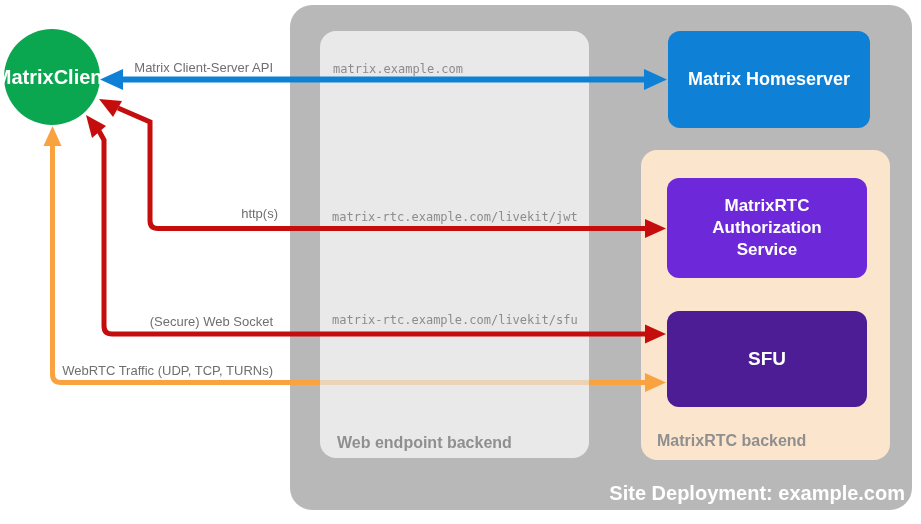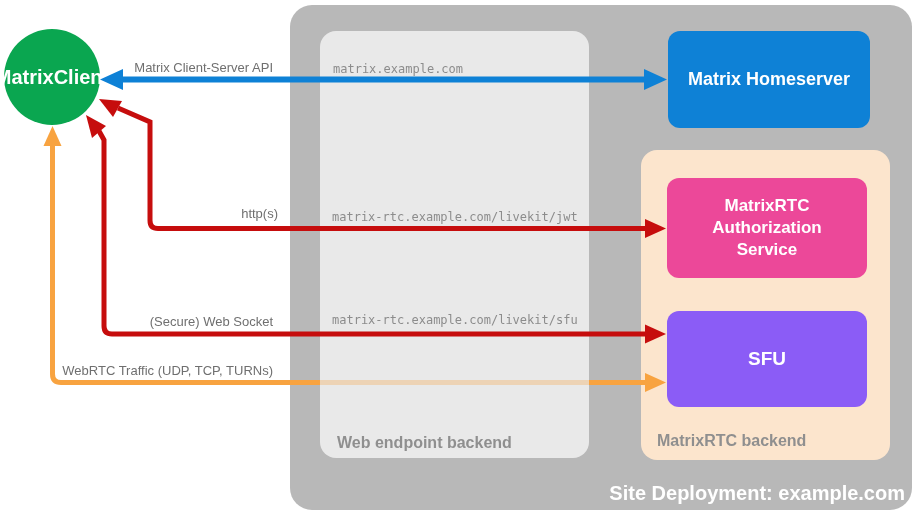"MatrixRTC Authorization Service" .auth-node { background: #ec4899 -> #6d28d9 }
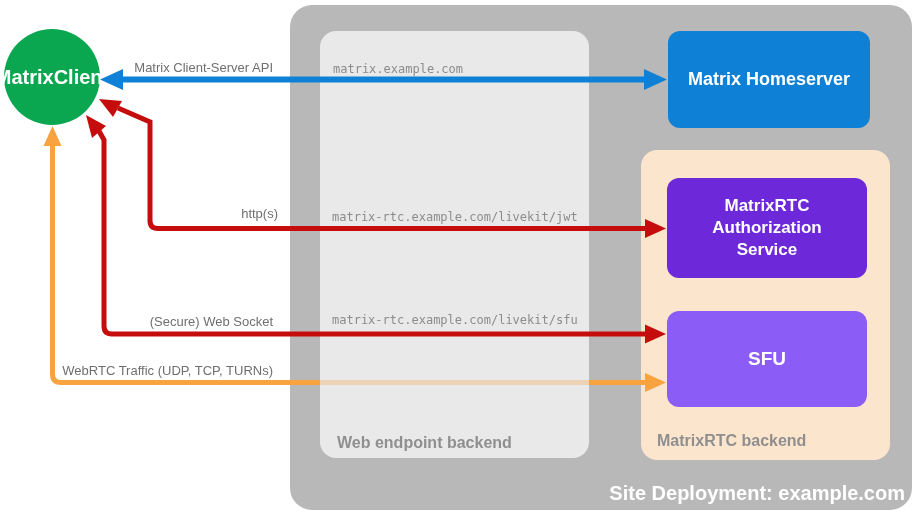"SFU" .sfu-node { background: #8b5cf6 -> #4c1d95 }
